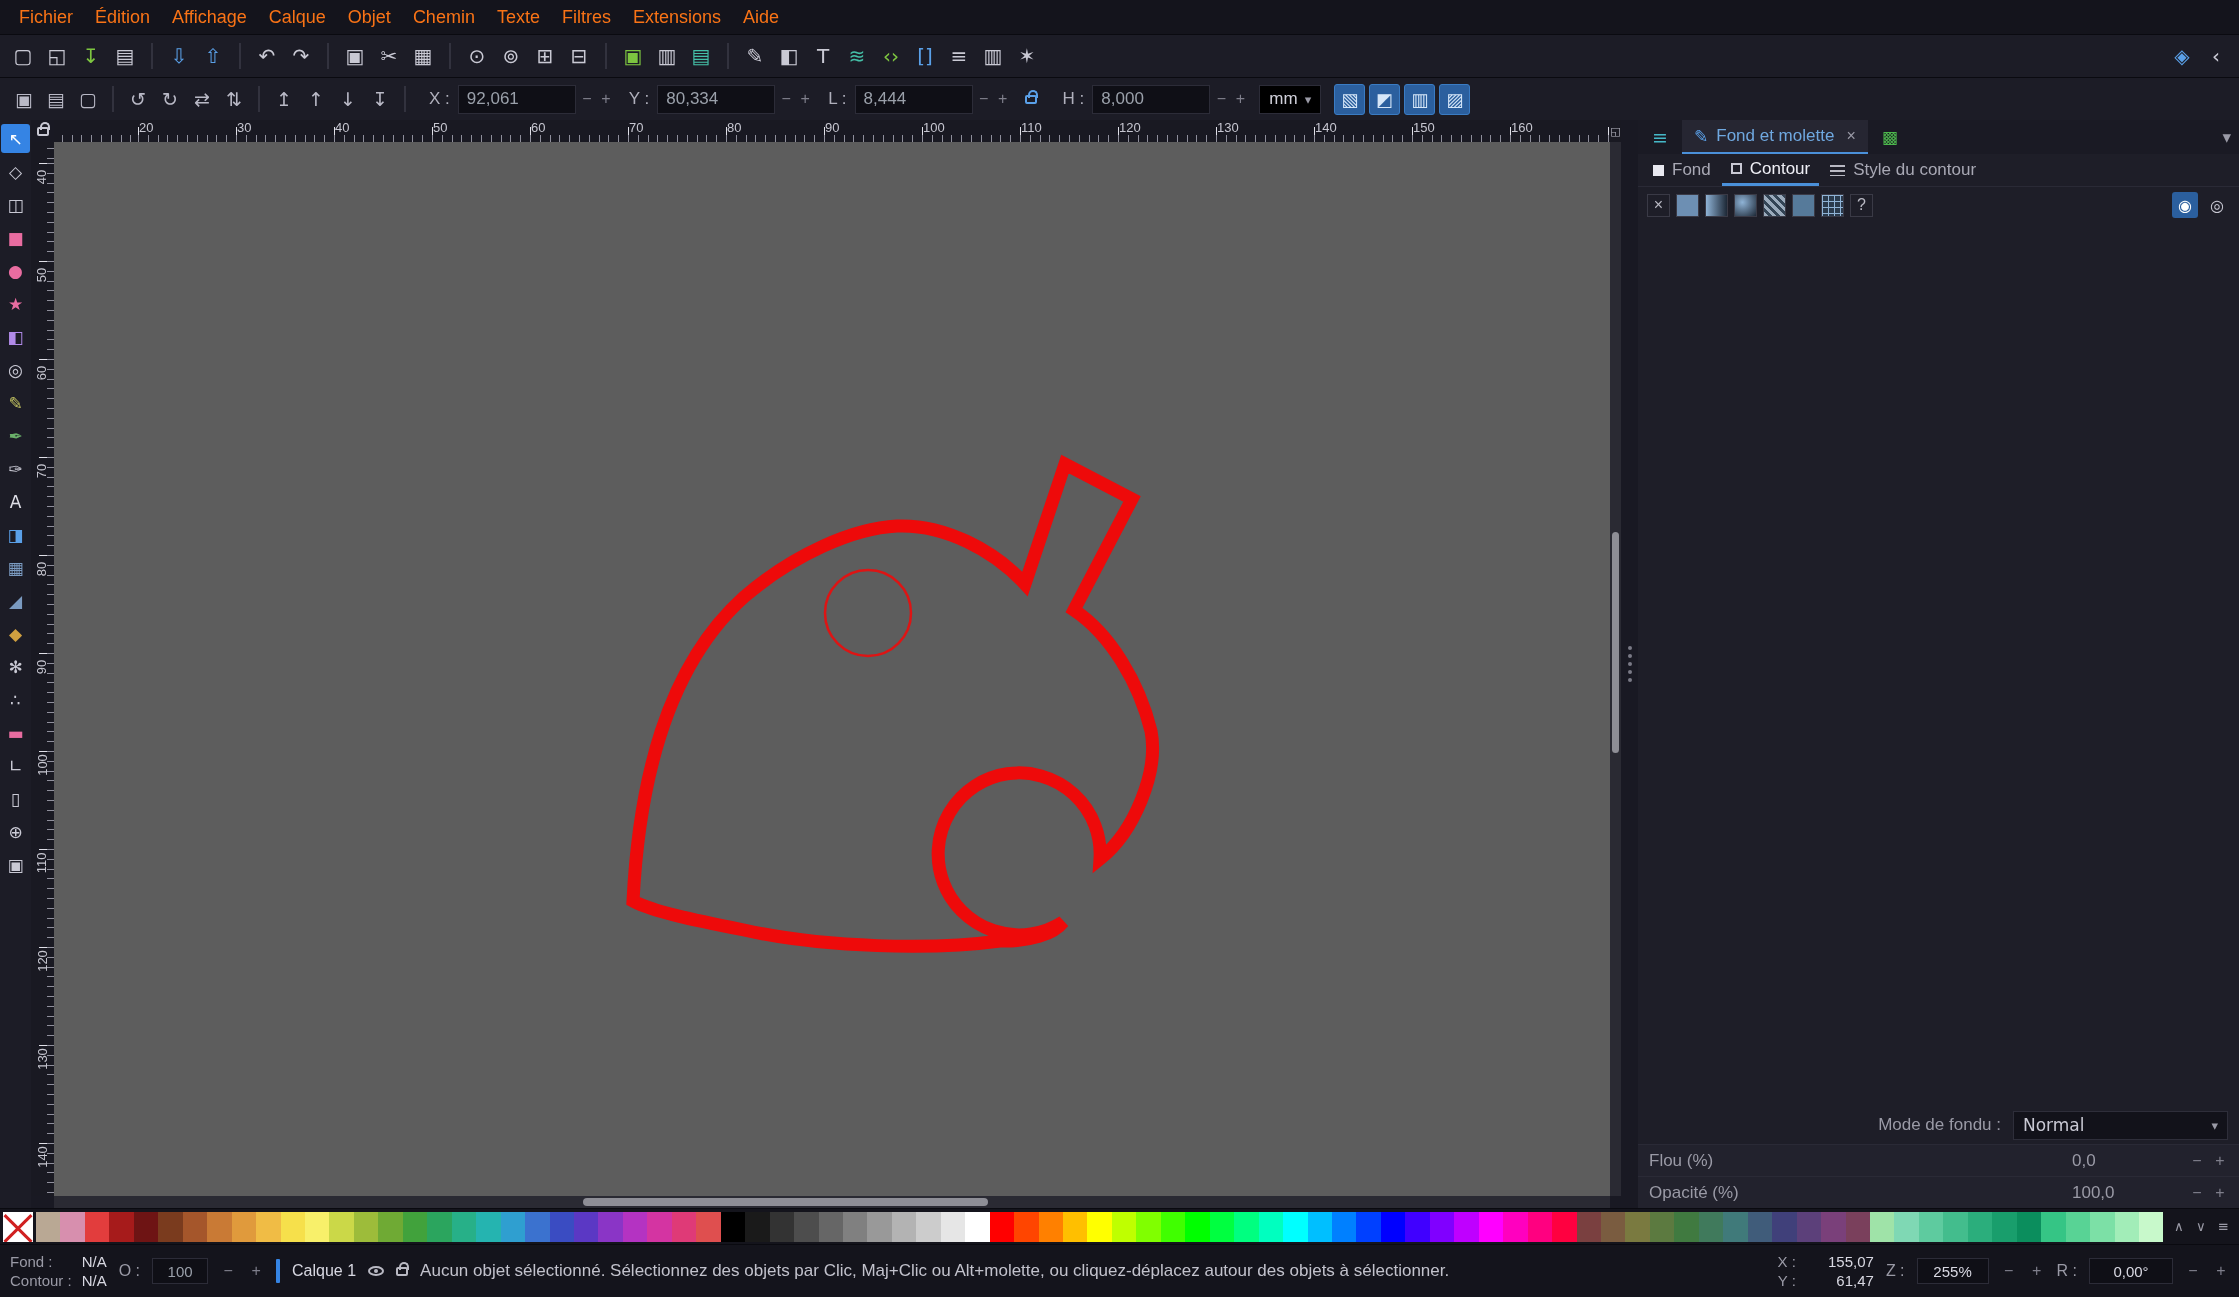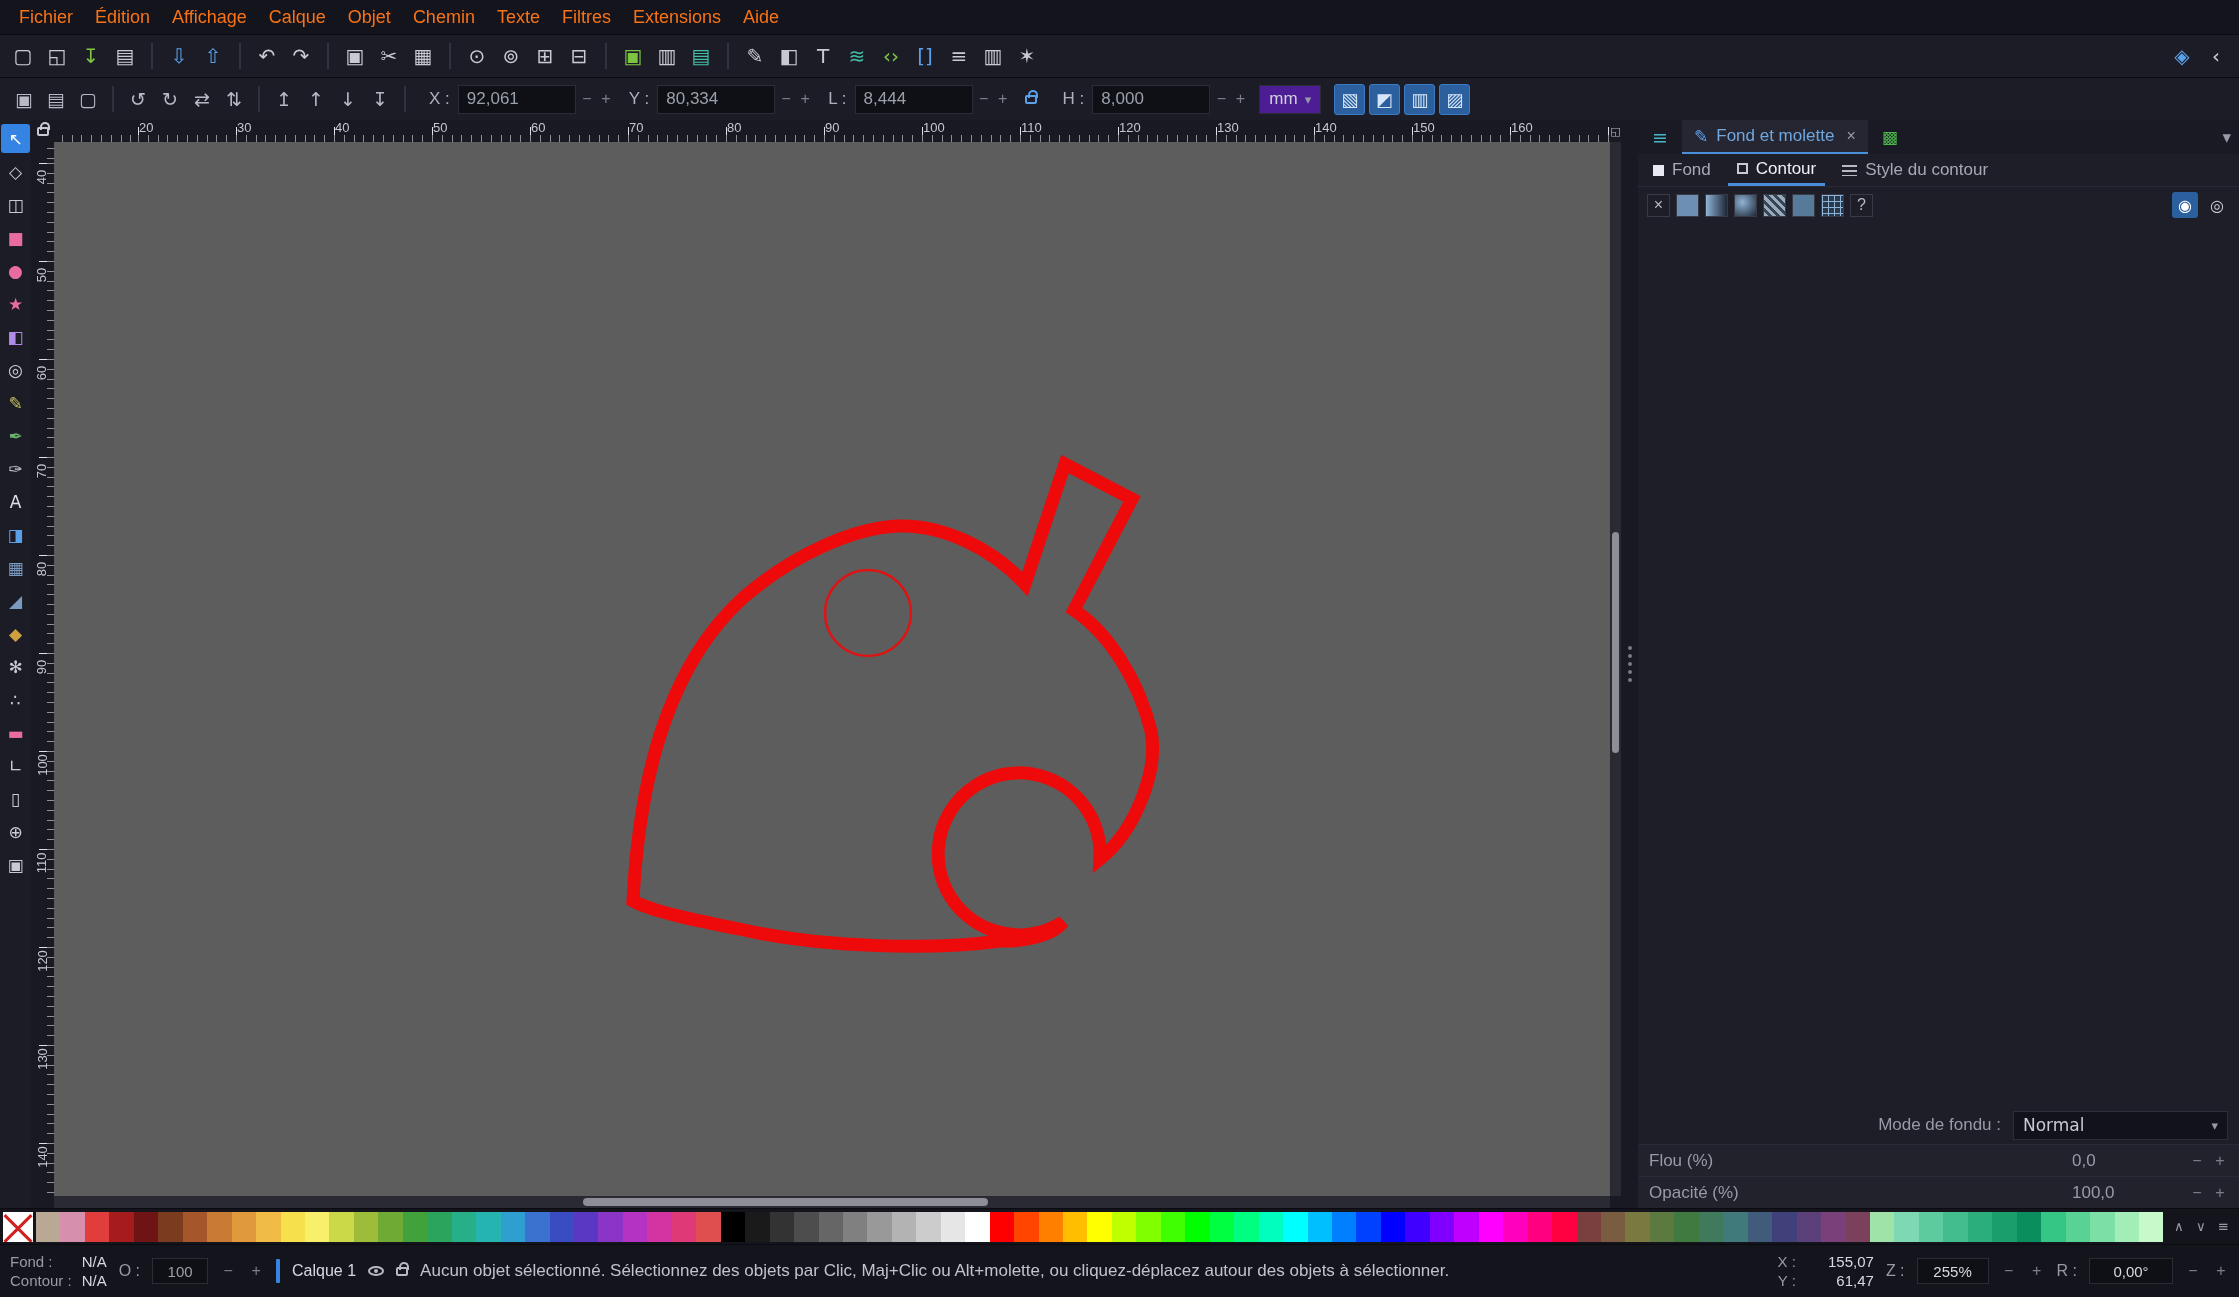"mm" .unitbox { background: #4c1d95 -> #000000 }
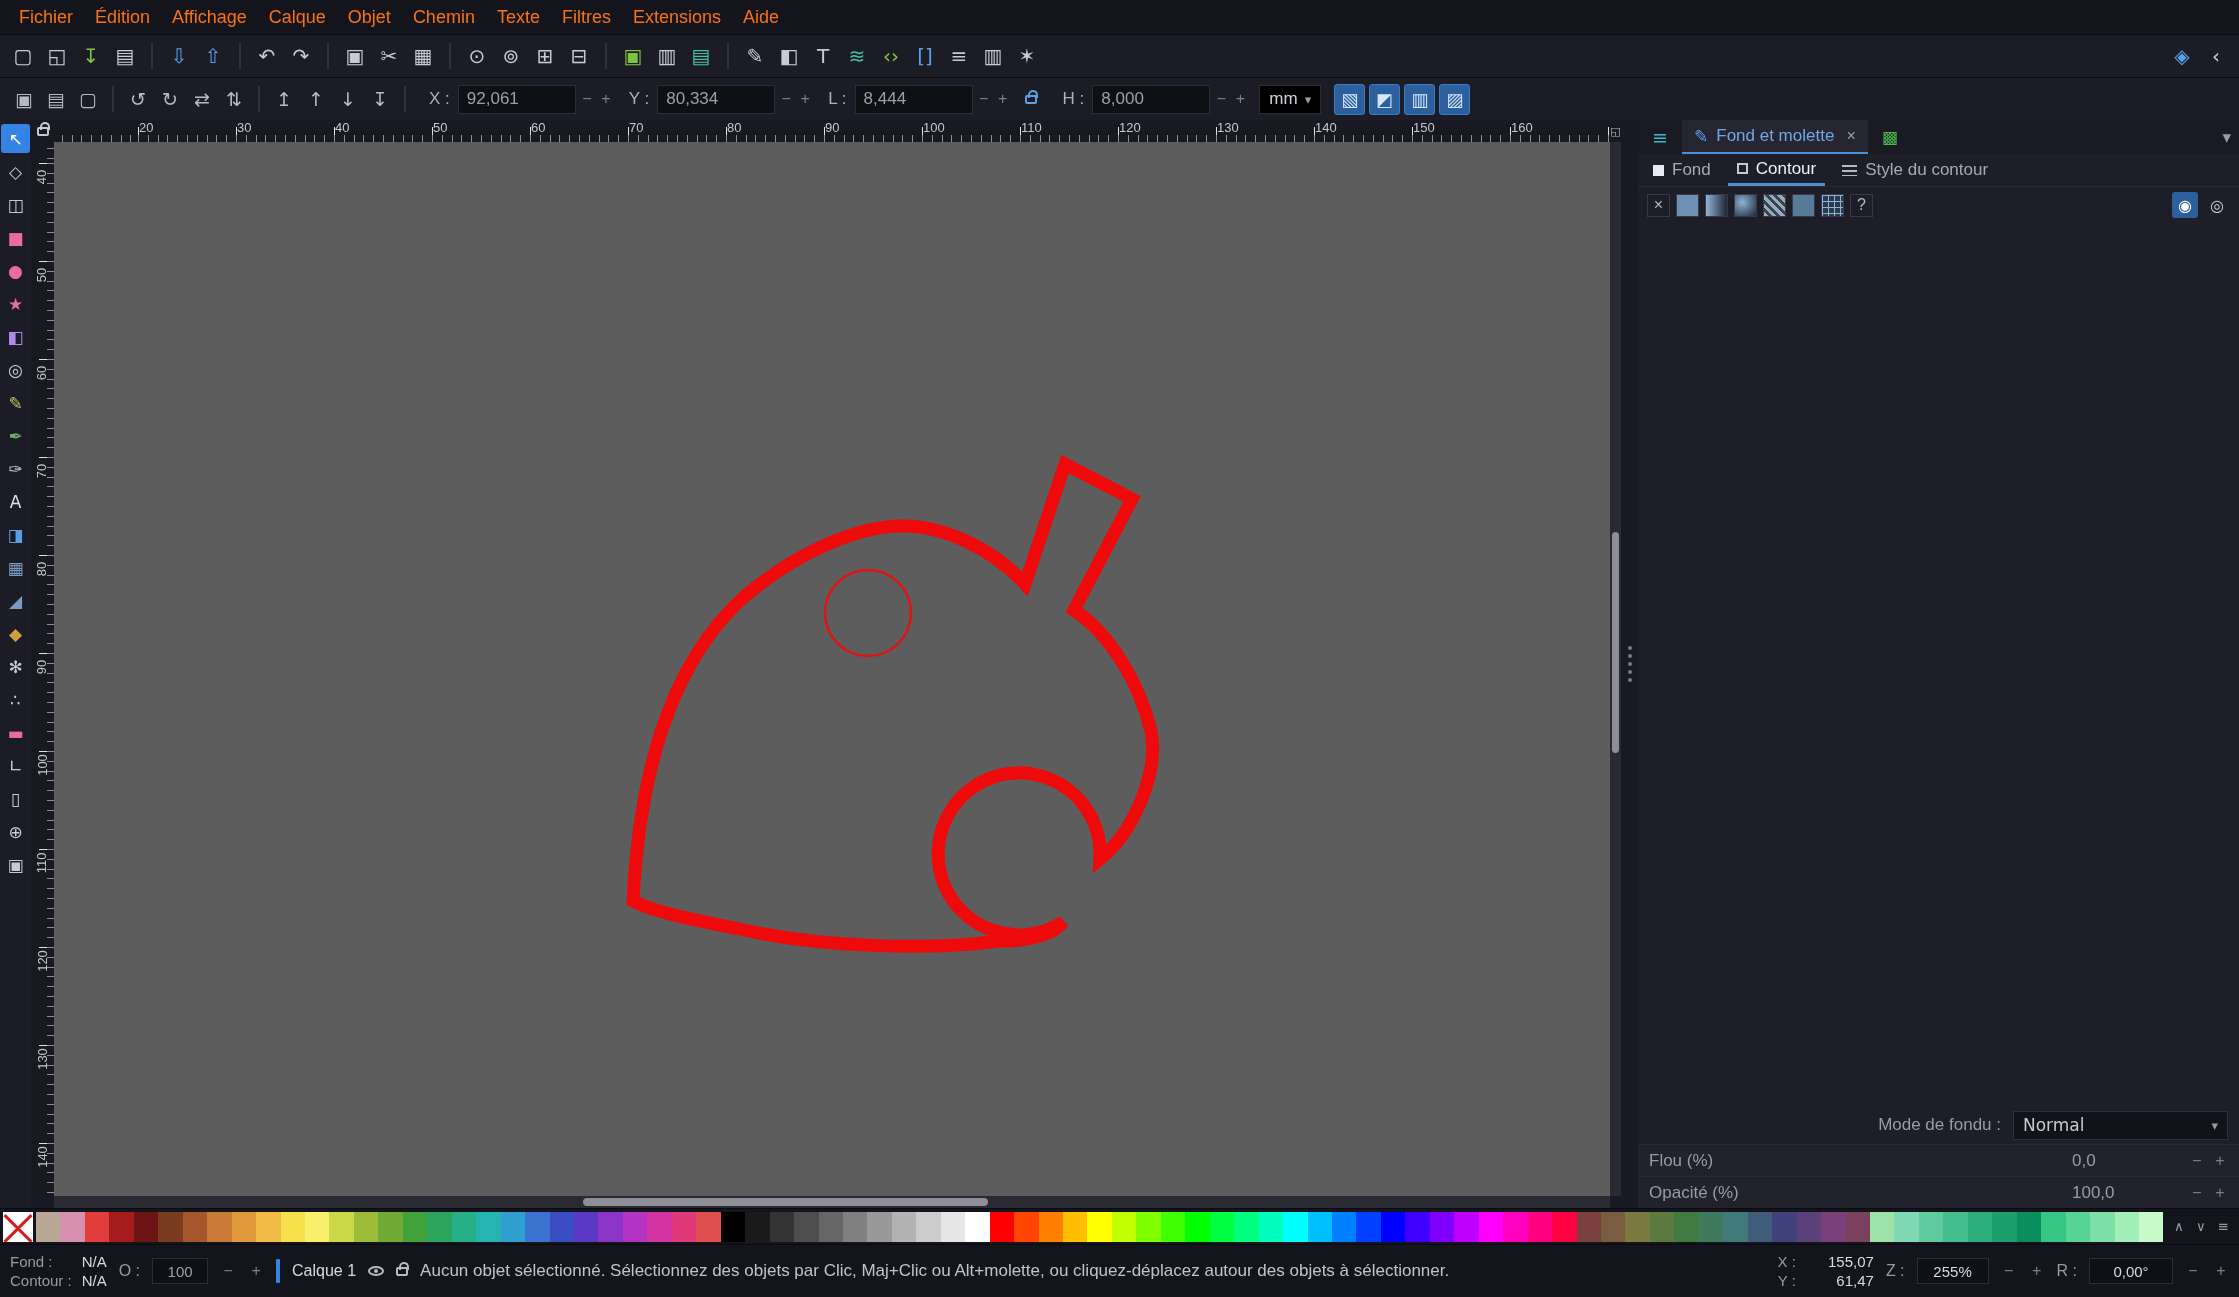"Fond" .subtabs { gap: 8px -> 2px }
